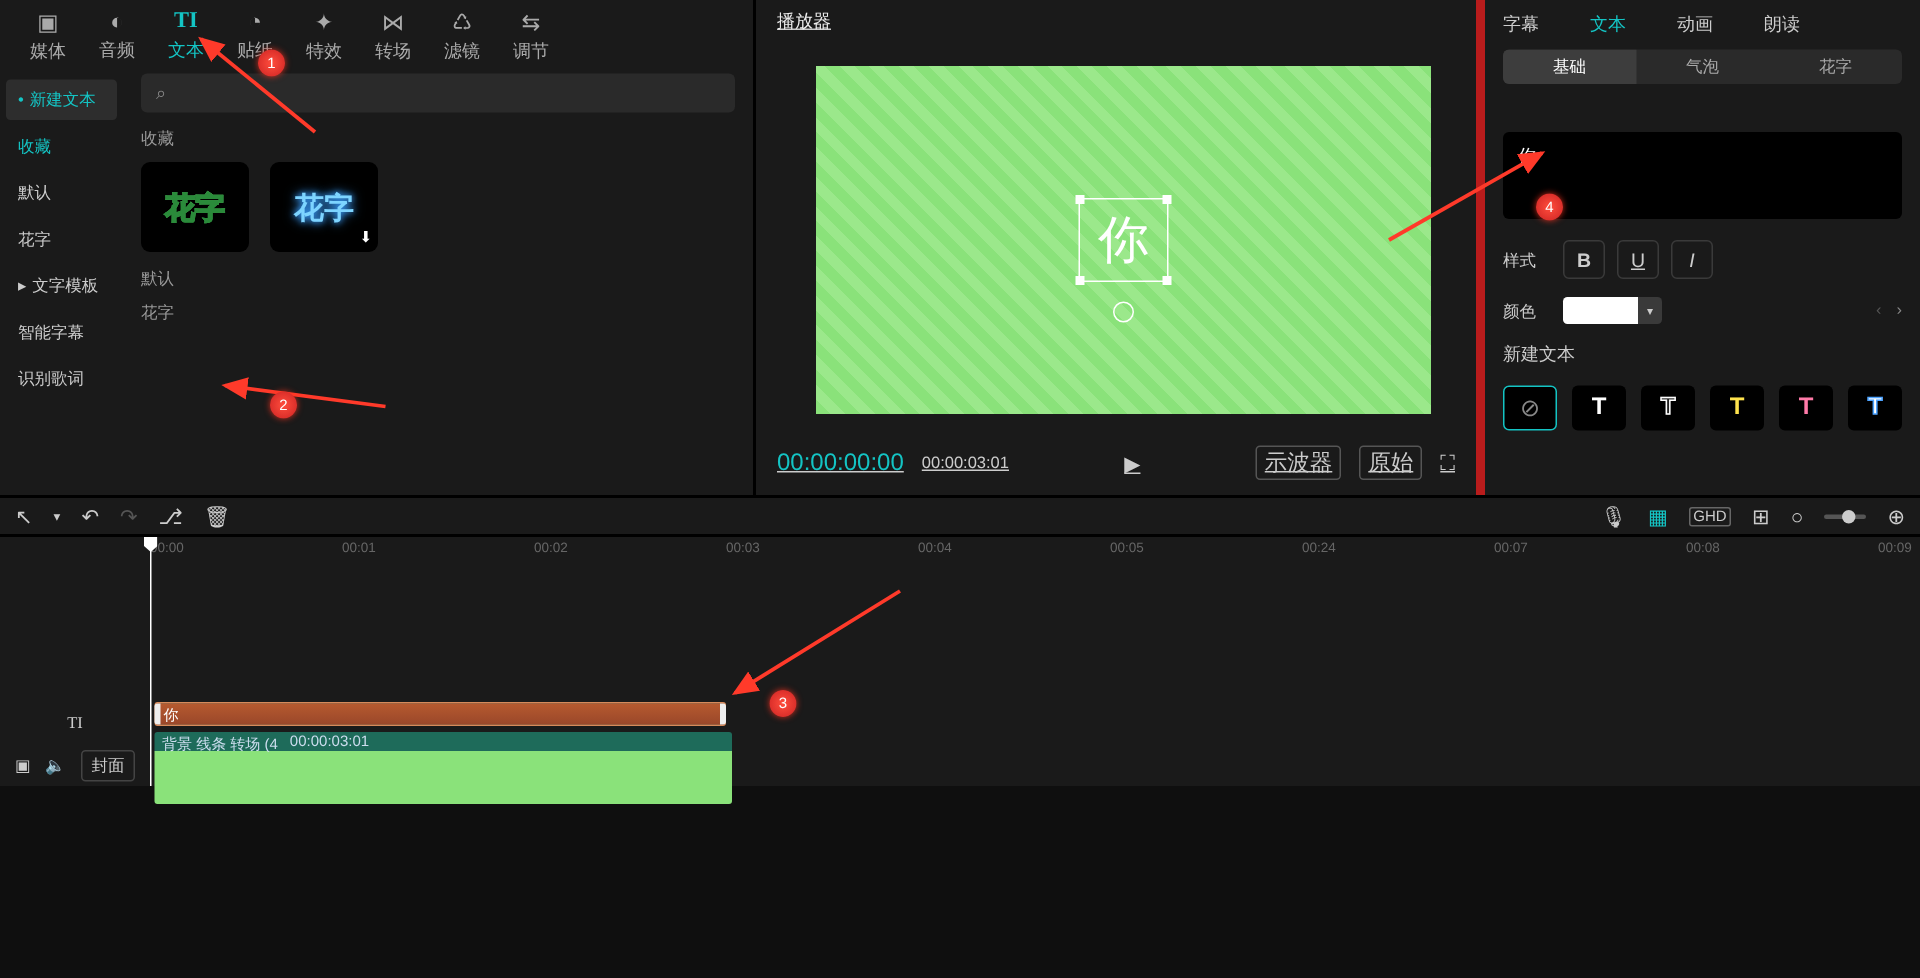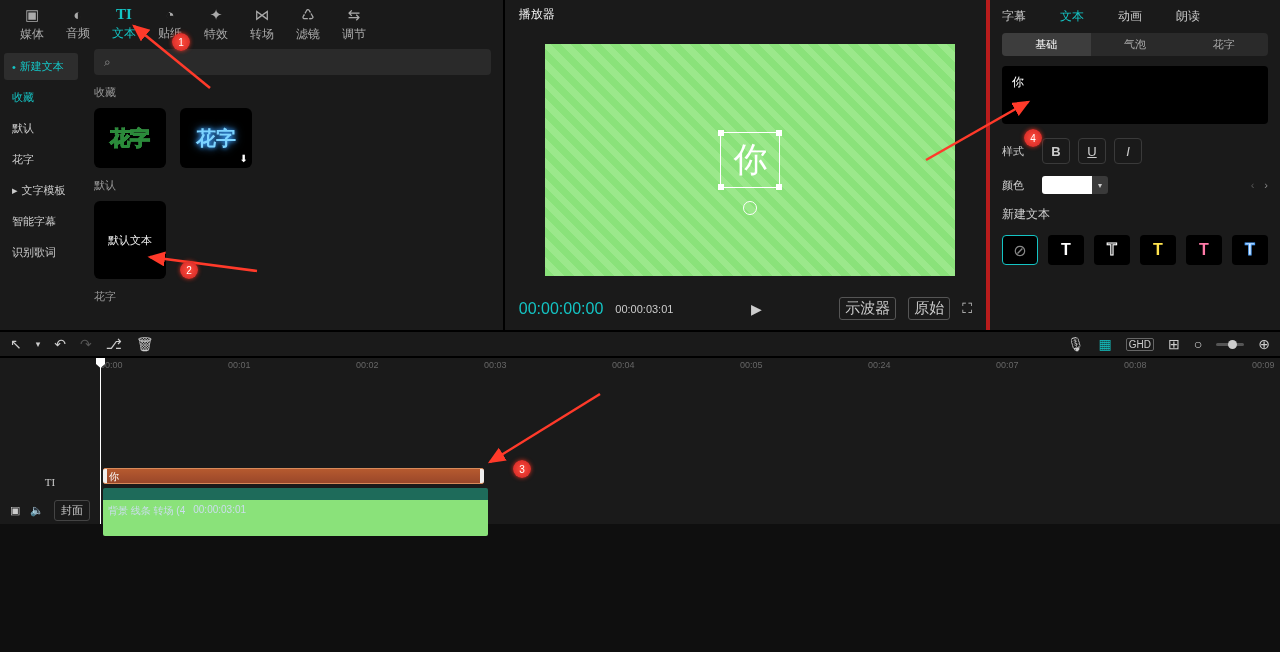"播放器" .center { border-right: 4px solid #b91c1c -> 6px solid #b91c1c; text-decoration: none -> underline }
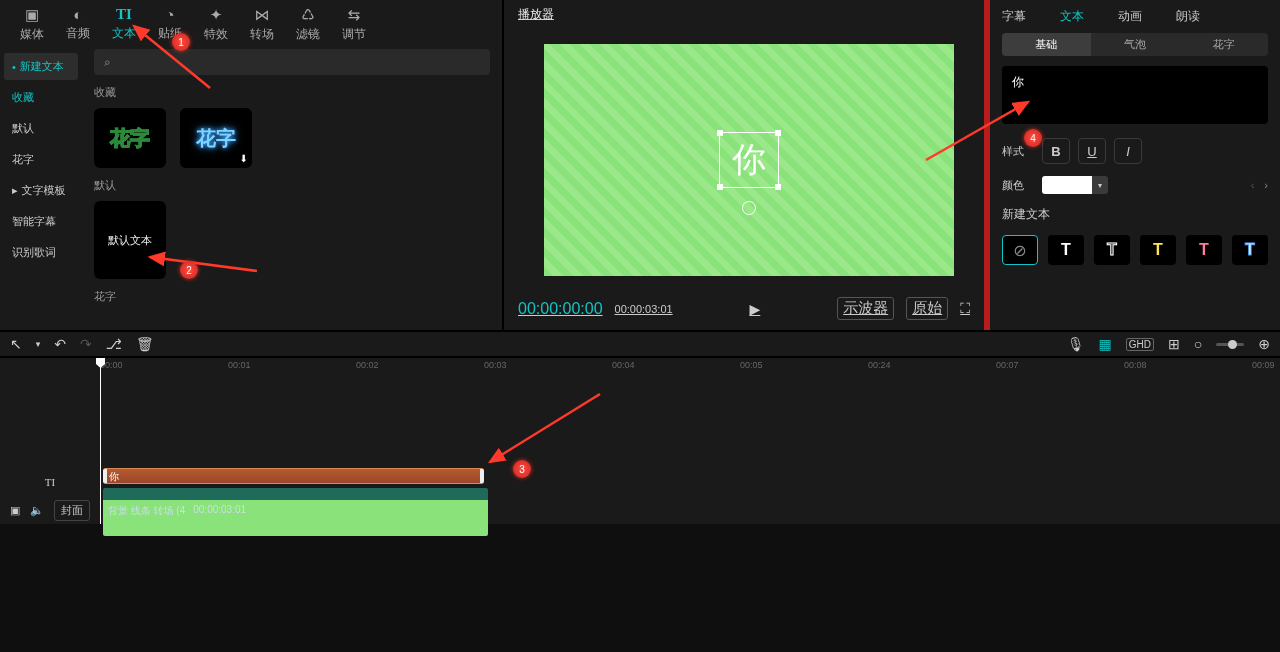"基础" .seg { margin-bottom: 10px -> 32px }
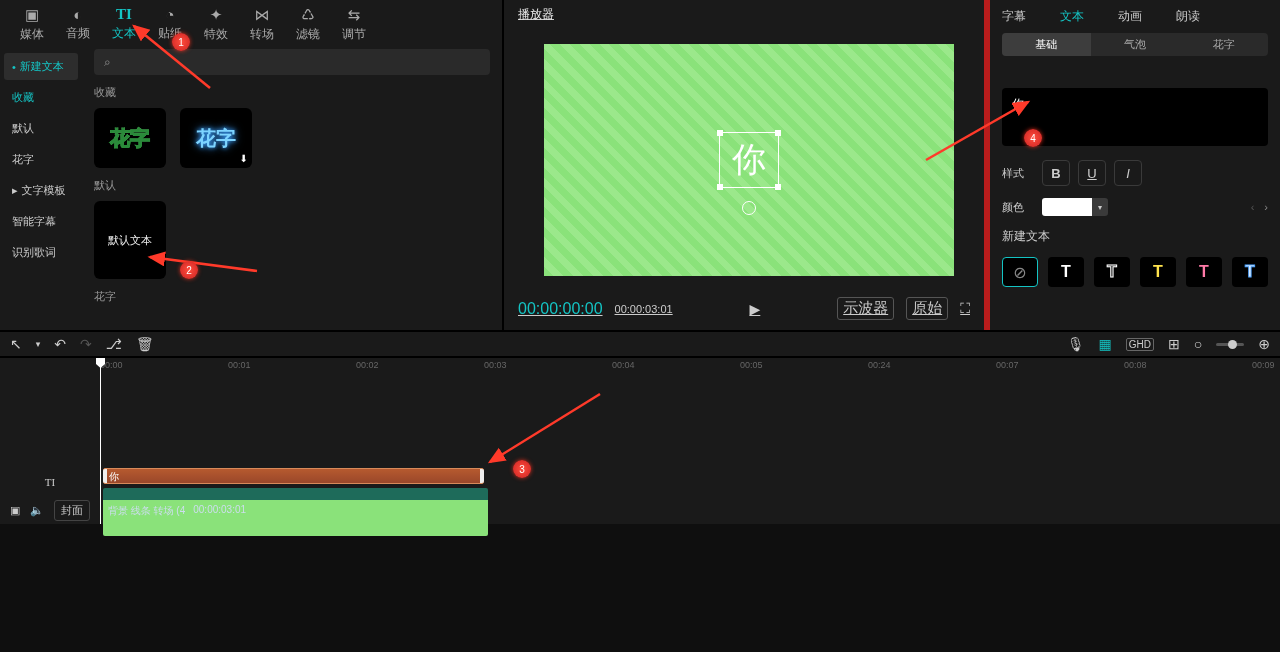"默认文本" div.default-text { html: <div> <span>默认文本</span> </div> -> none }
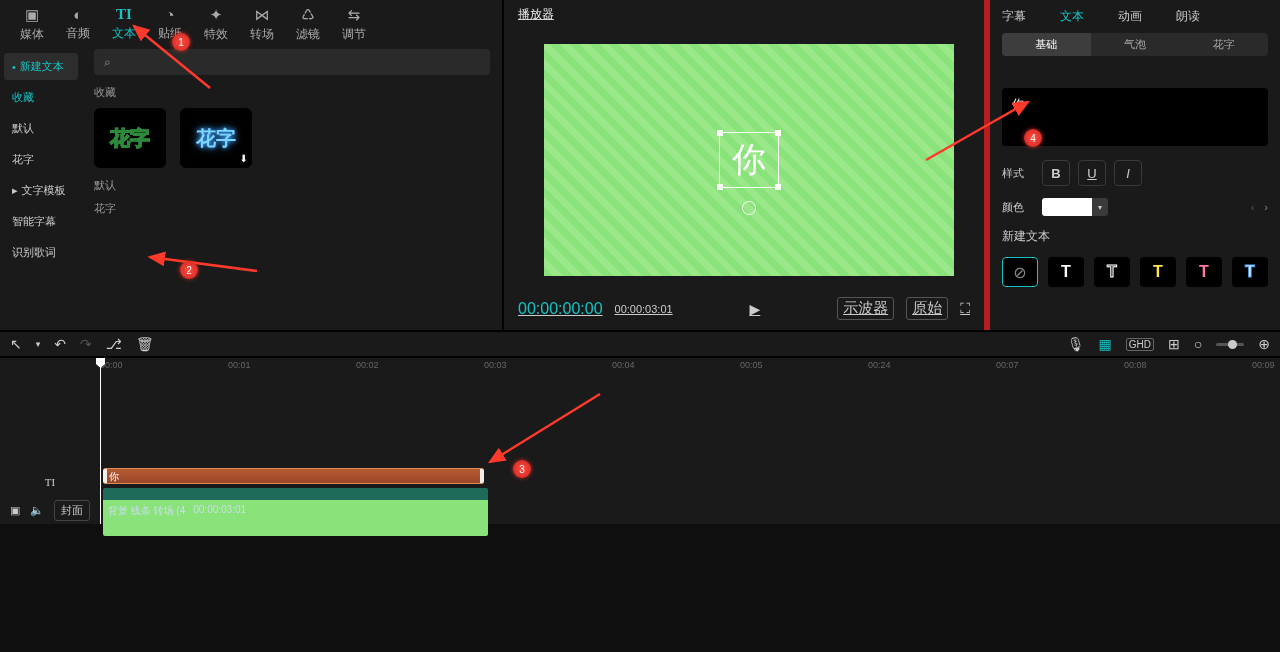"背景 线条 转场 (4" .track-video .meta { padding: 16px 5px -> 1px 5px }
